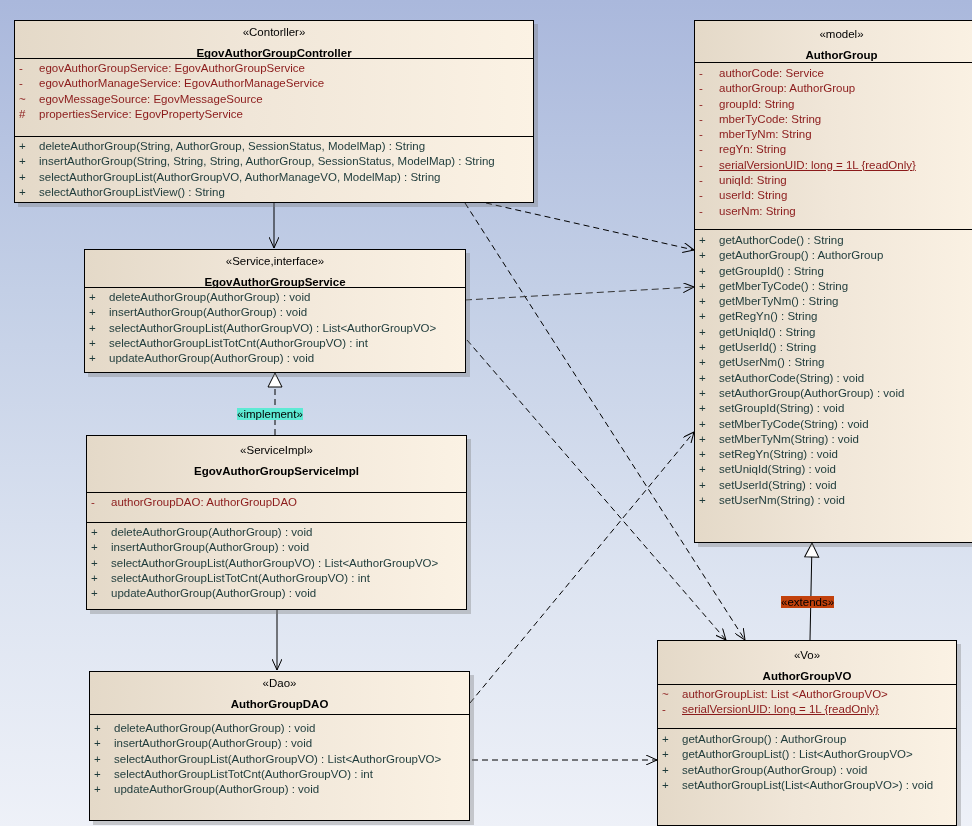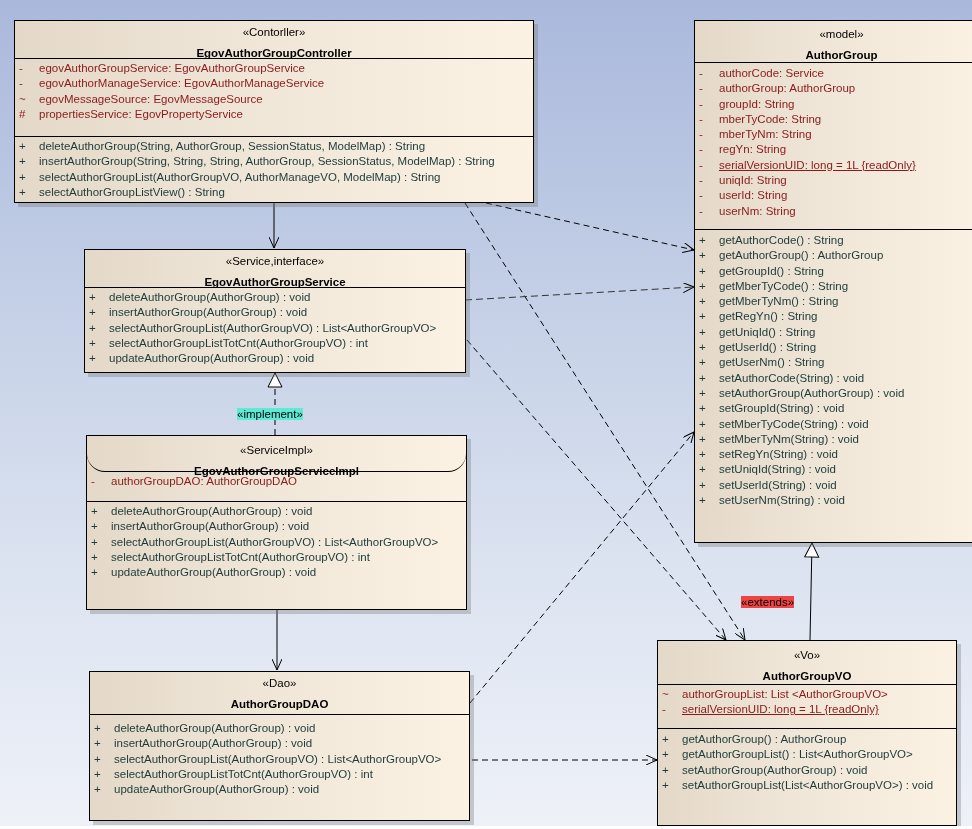"«ServiceImpl»" div.hdr { border-radius: 19px -> none; height: 36px -> 57px }
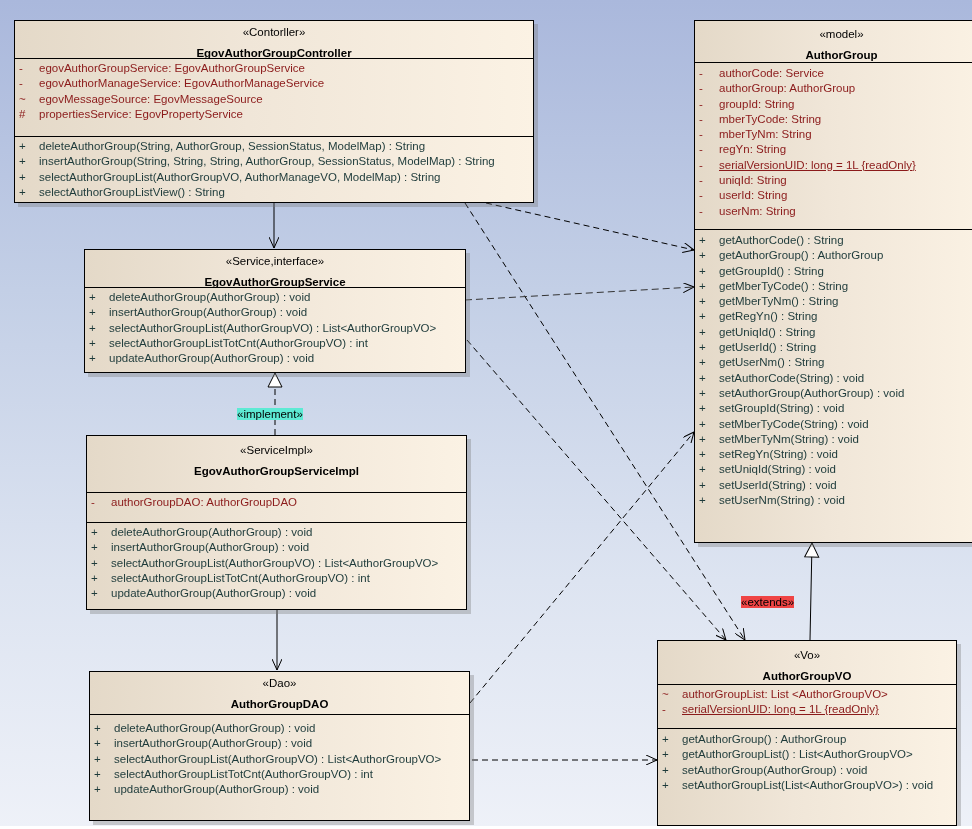"«extends»" div.lbl { background: #ef4444 -> #c2410c; left: 741px -> 781px }
